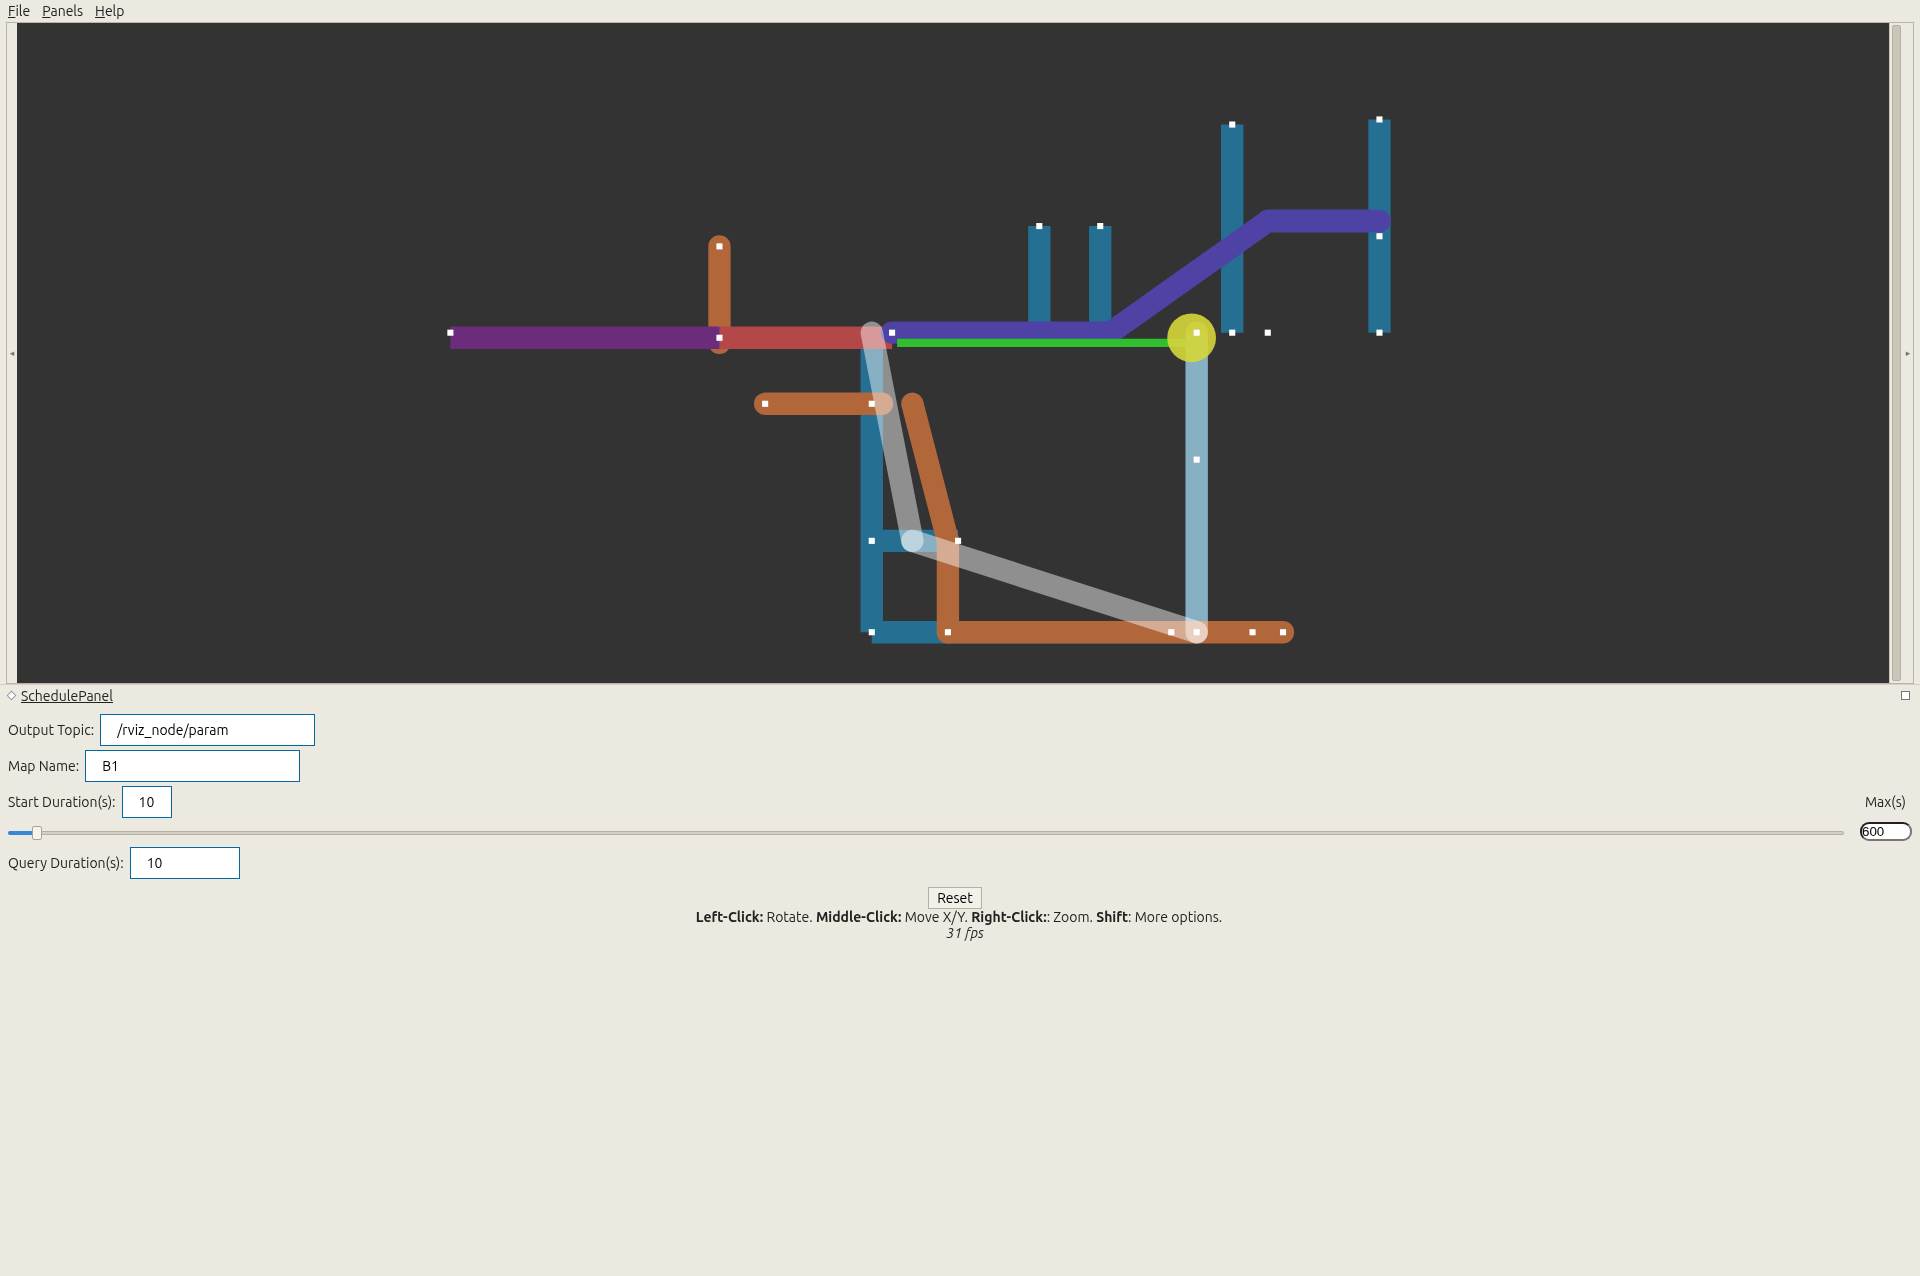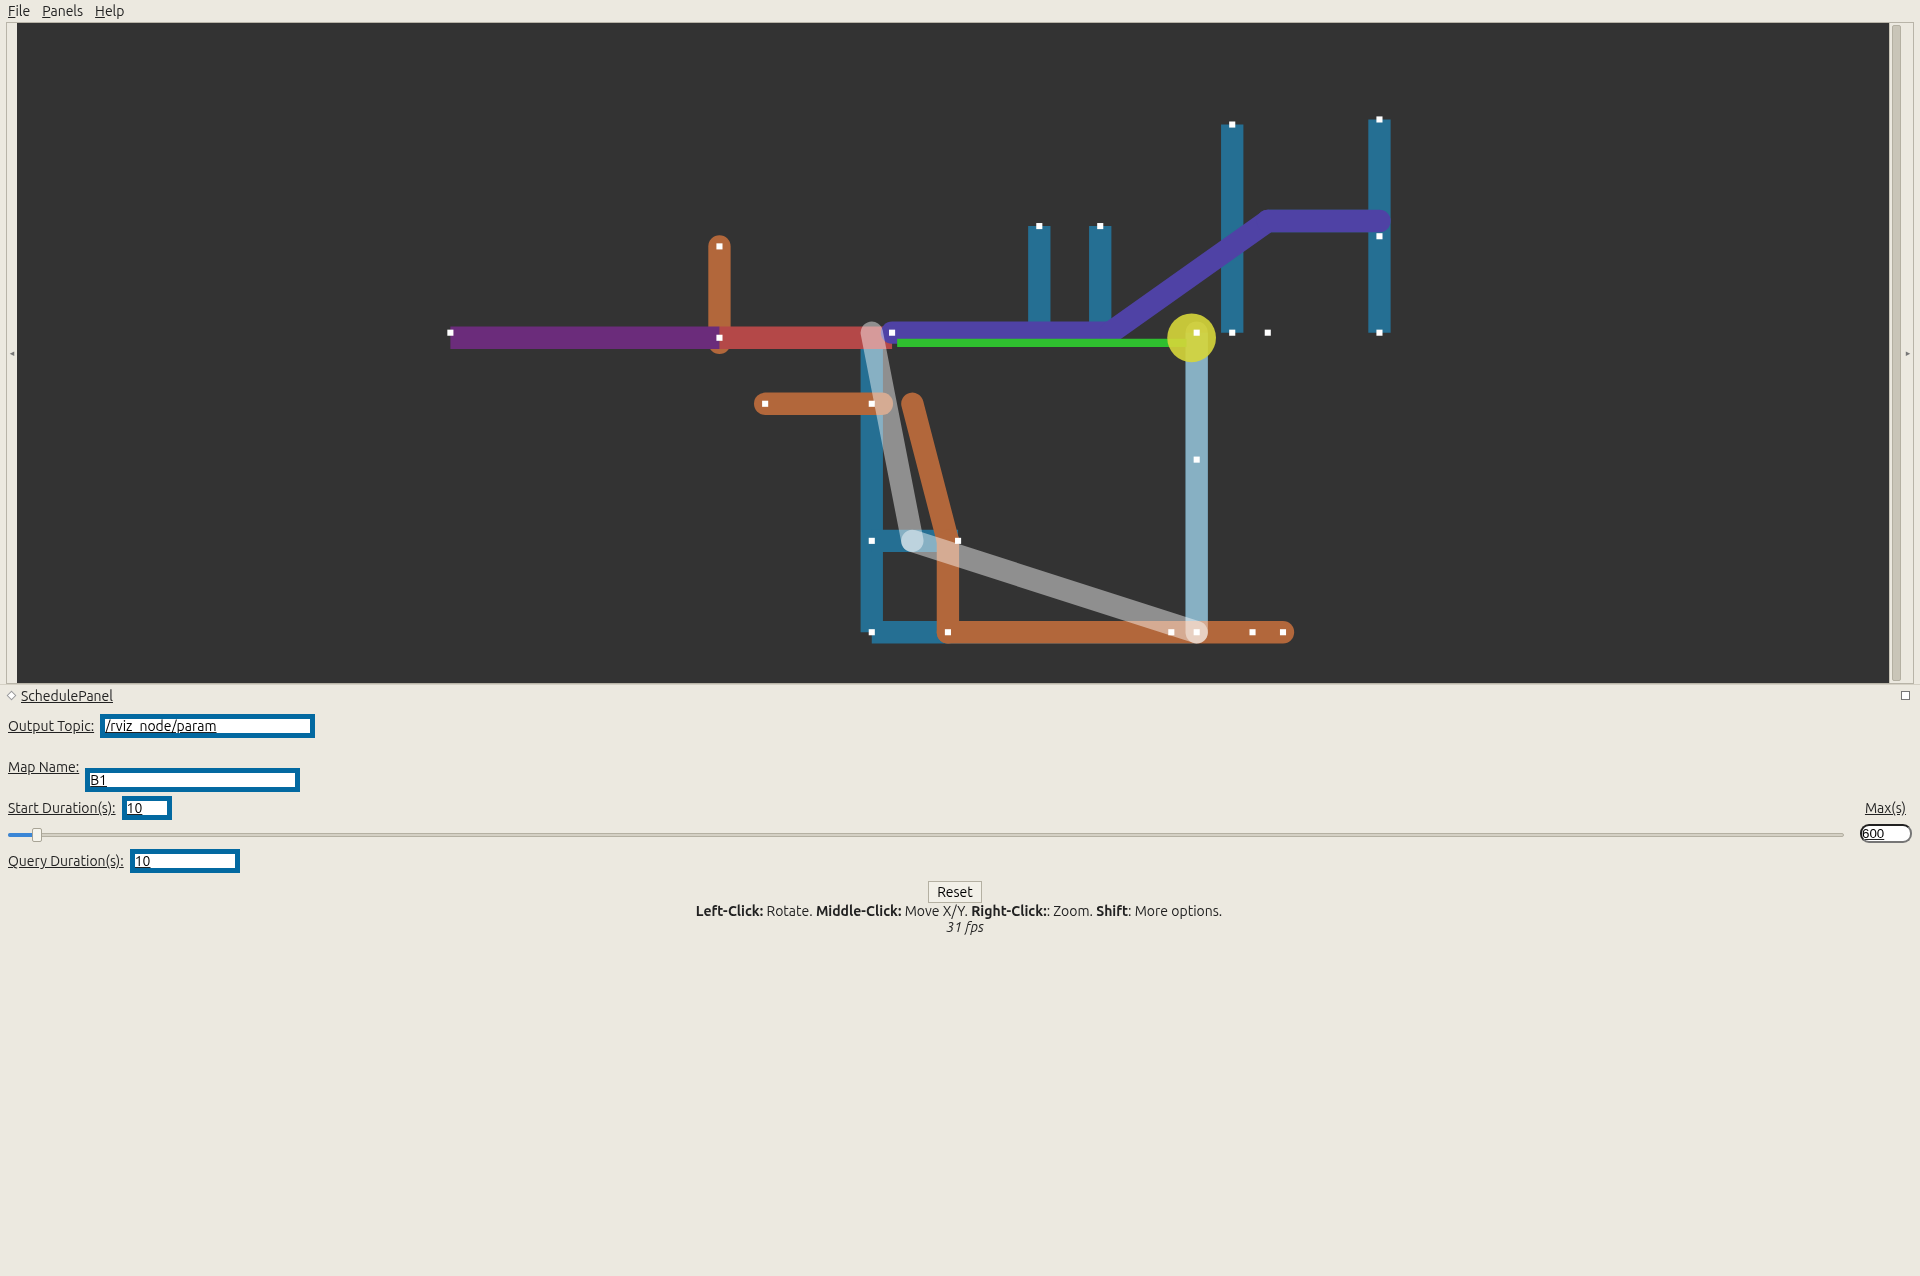"Output Topic:" .panel-body { text-decoration: underline -> none }
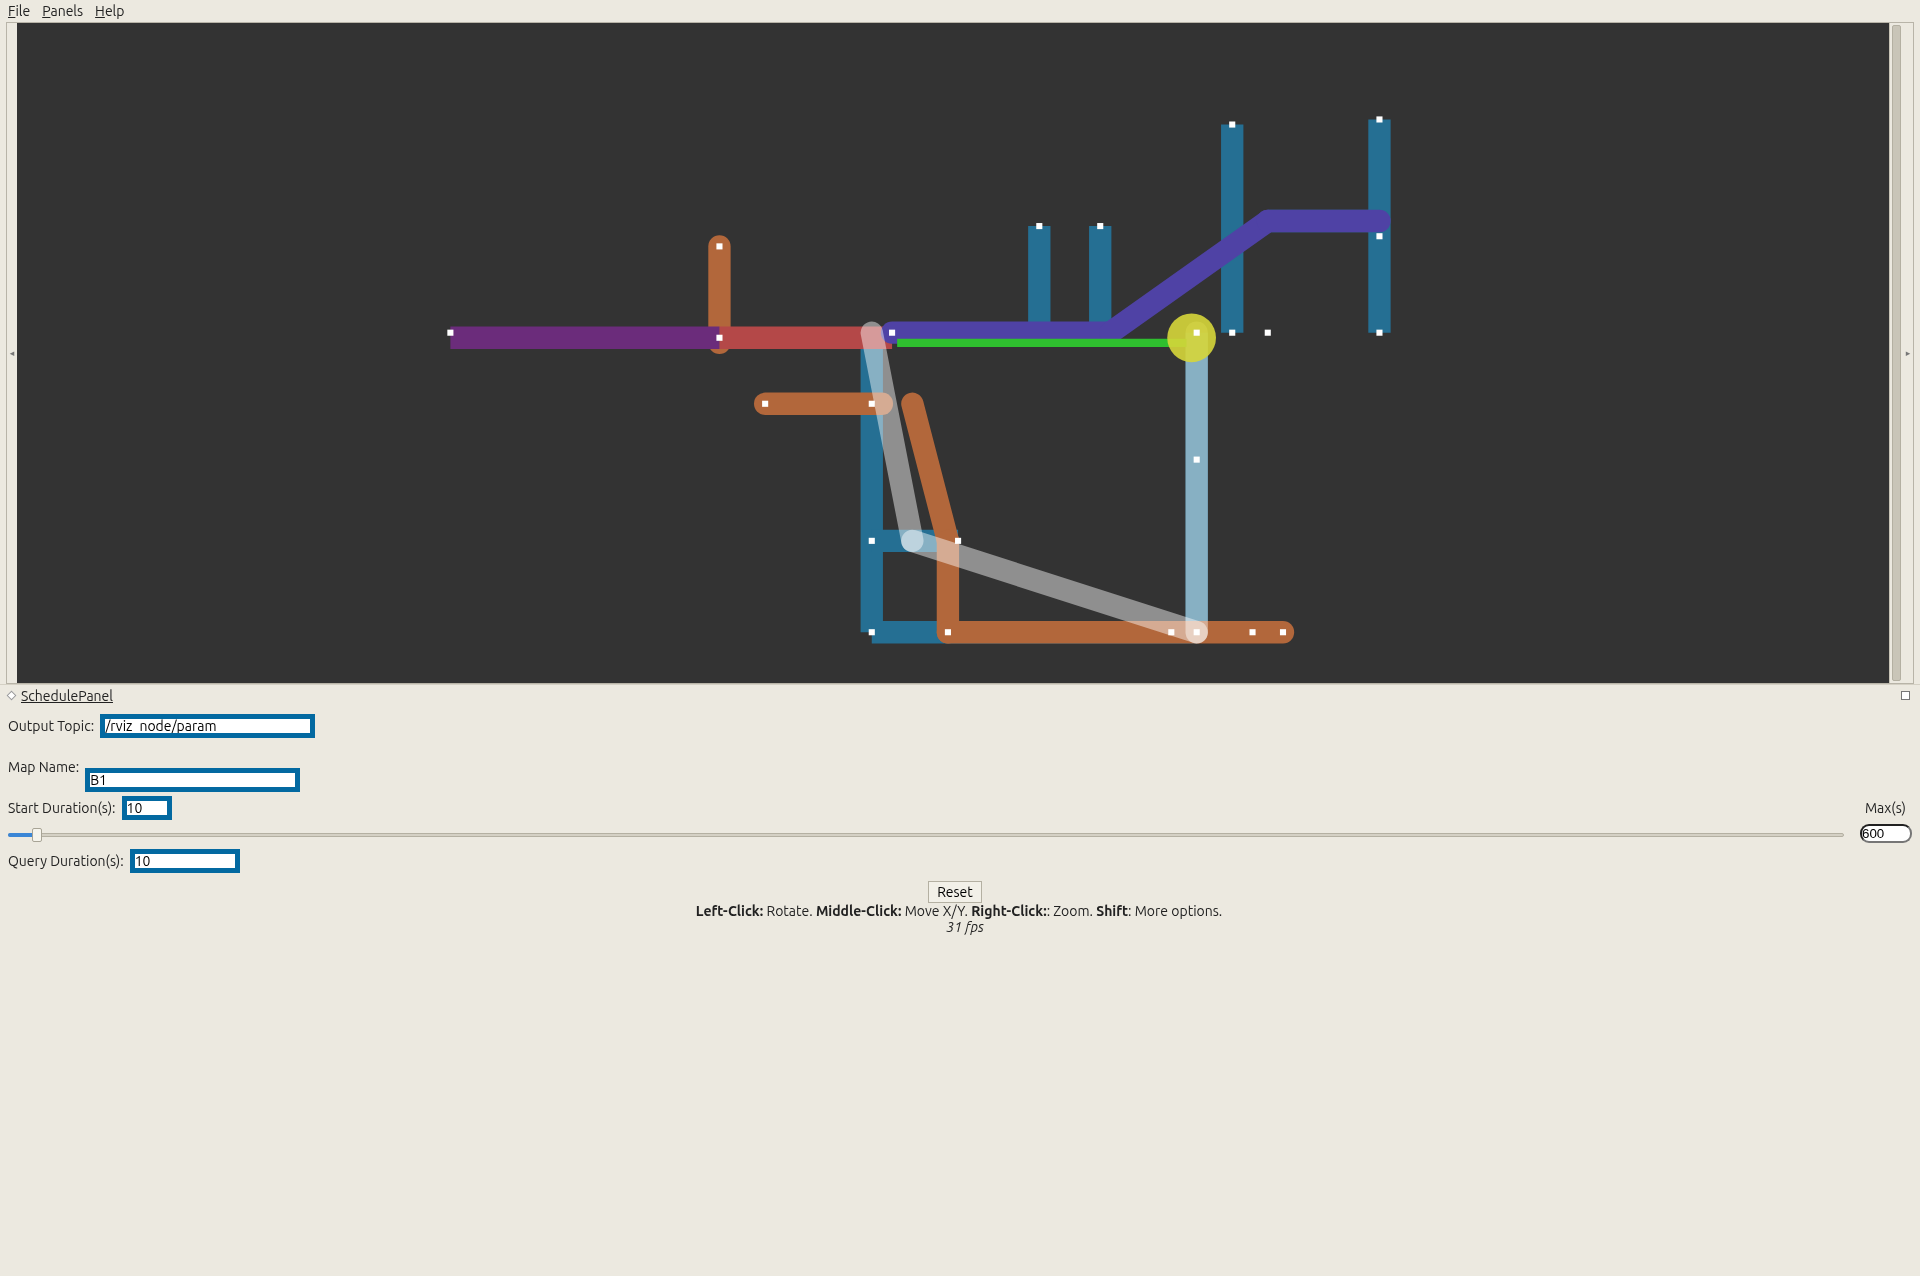"/rviz_node/param" .row input[type=text] { border: 5px solid #0369a1 -> 1px solid #0369a1; height: 24px -> 32px; padding: 2px 0 -> 2px 16px }
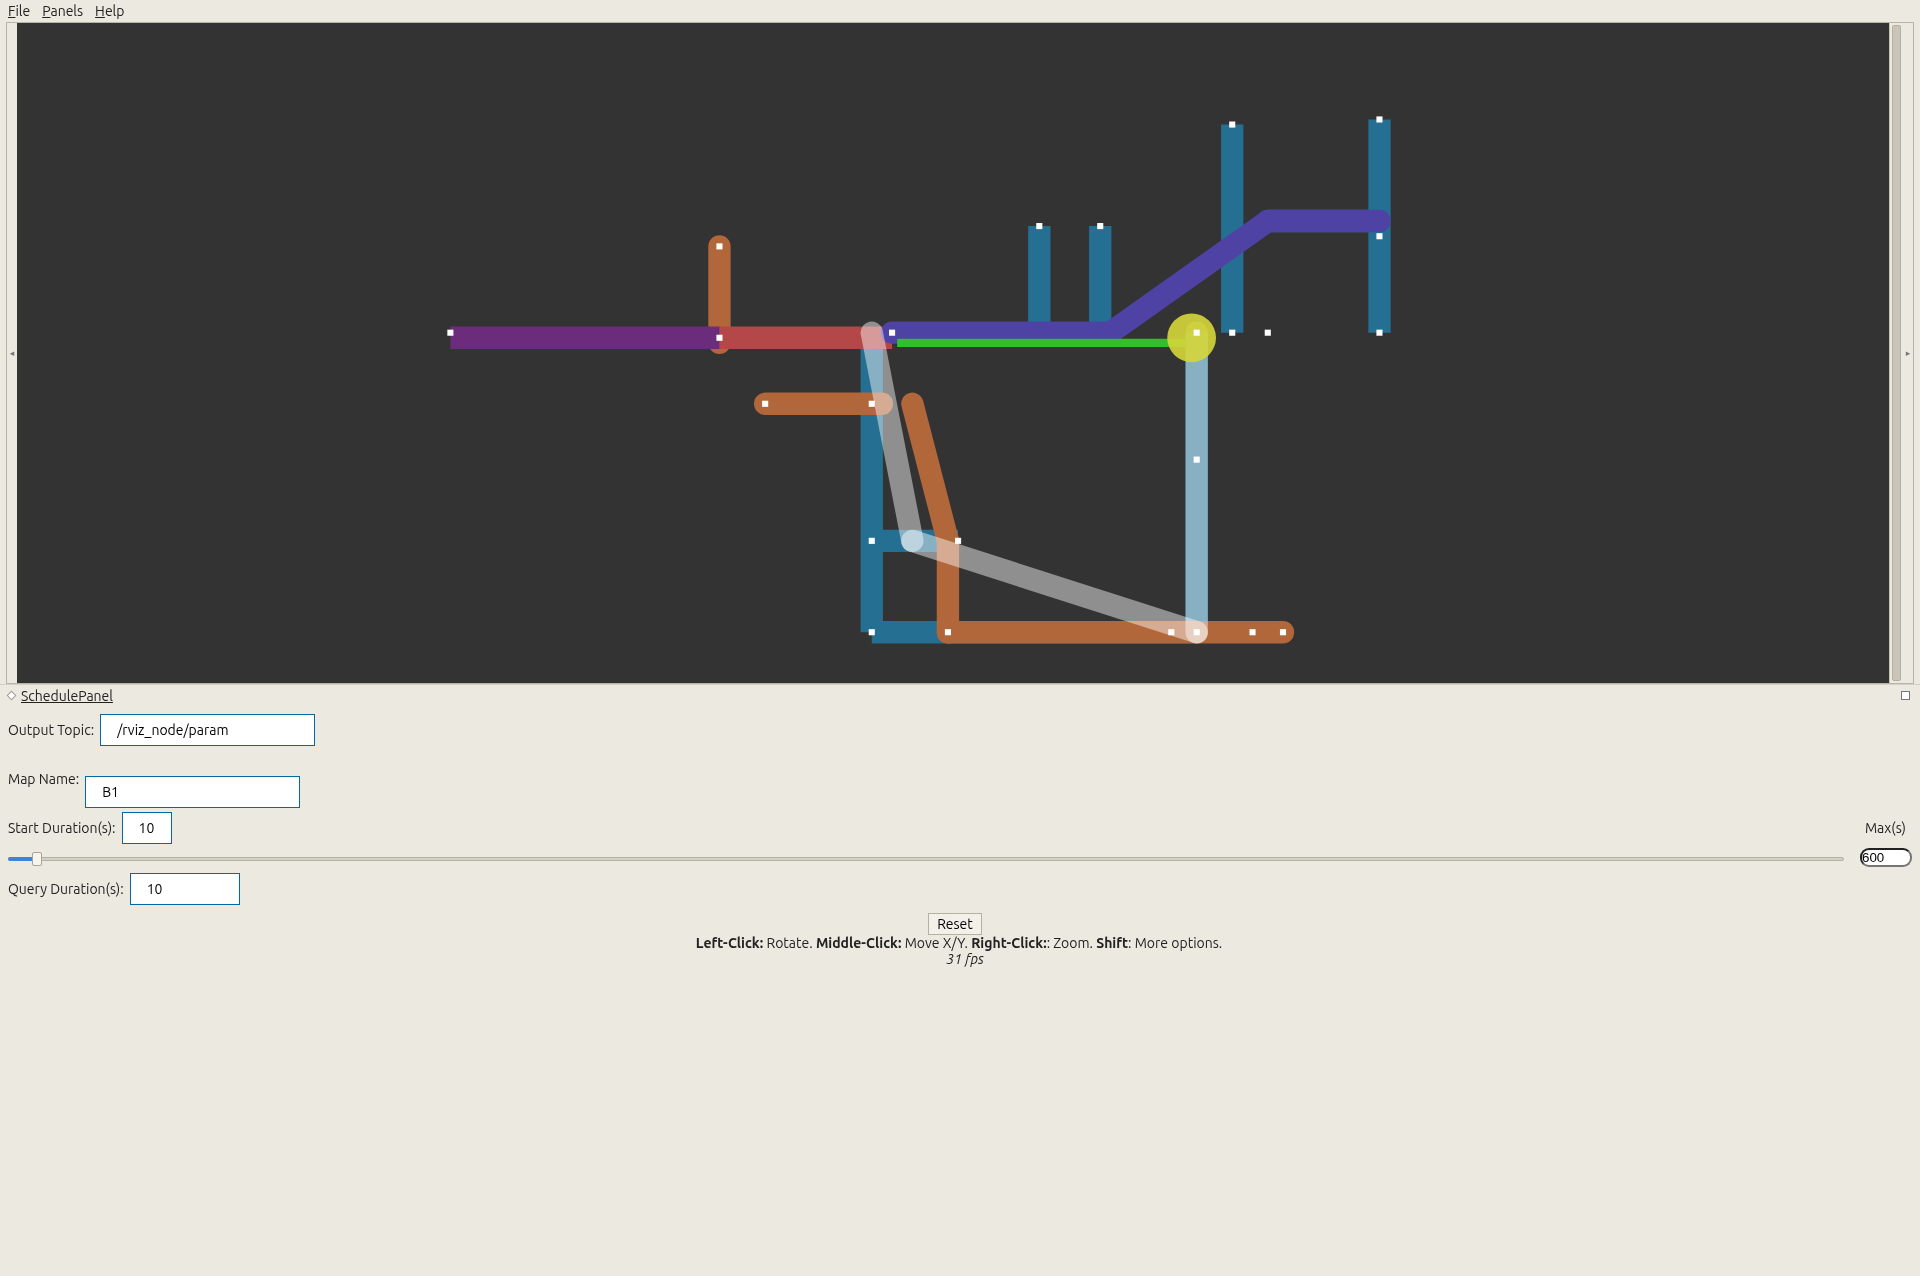"B1" input { margin-top: 26px -> none }
